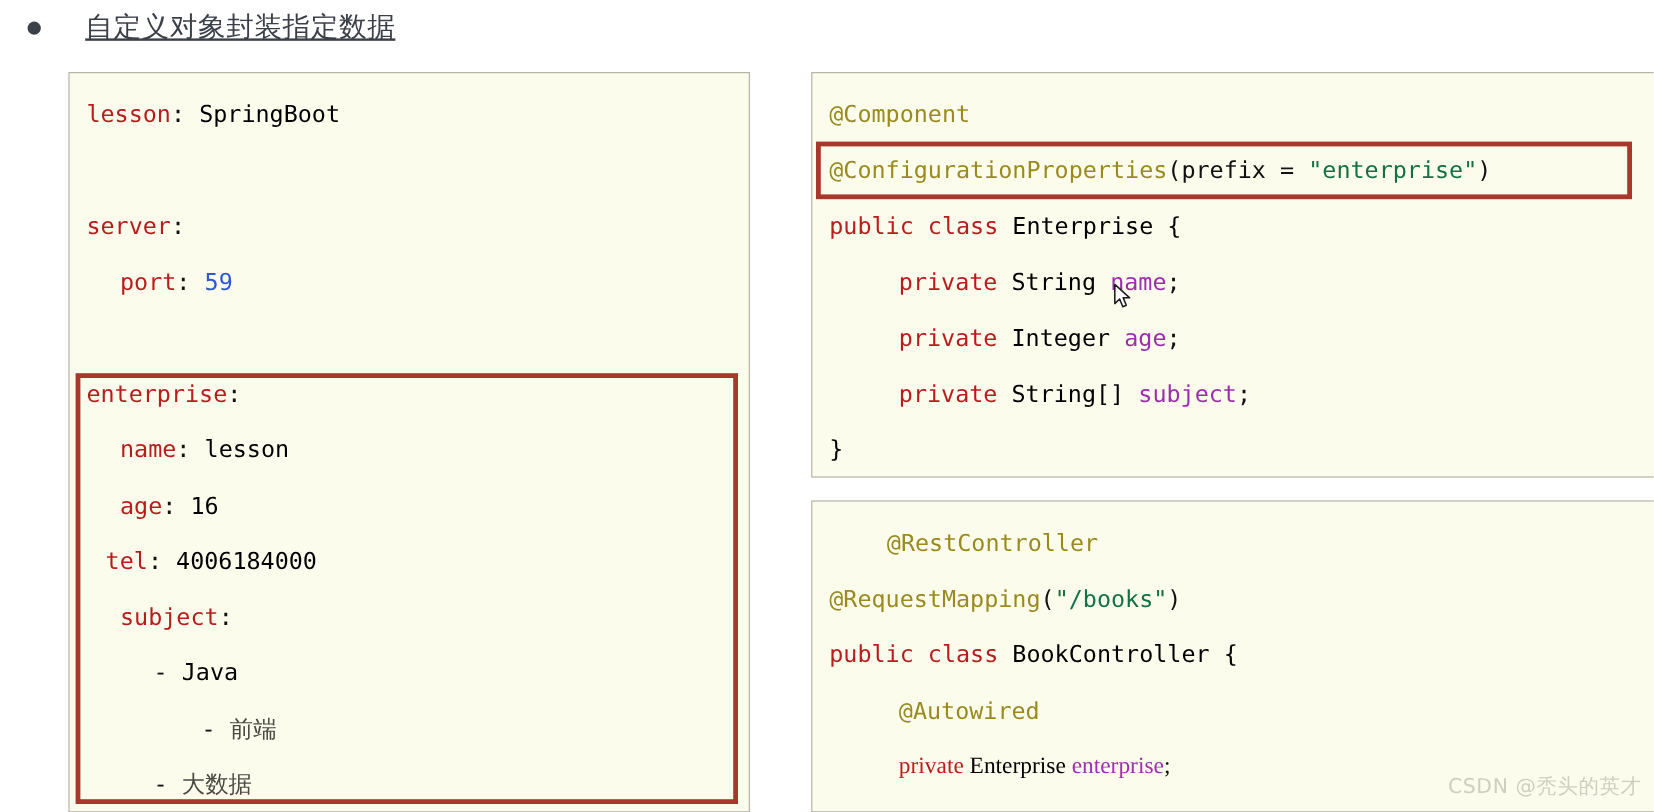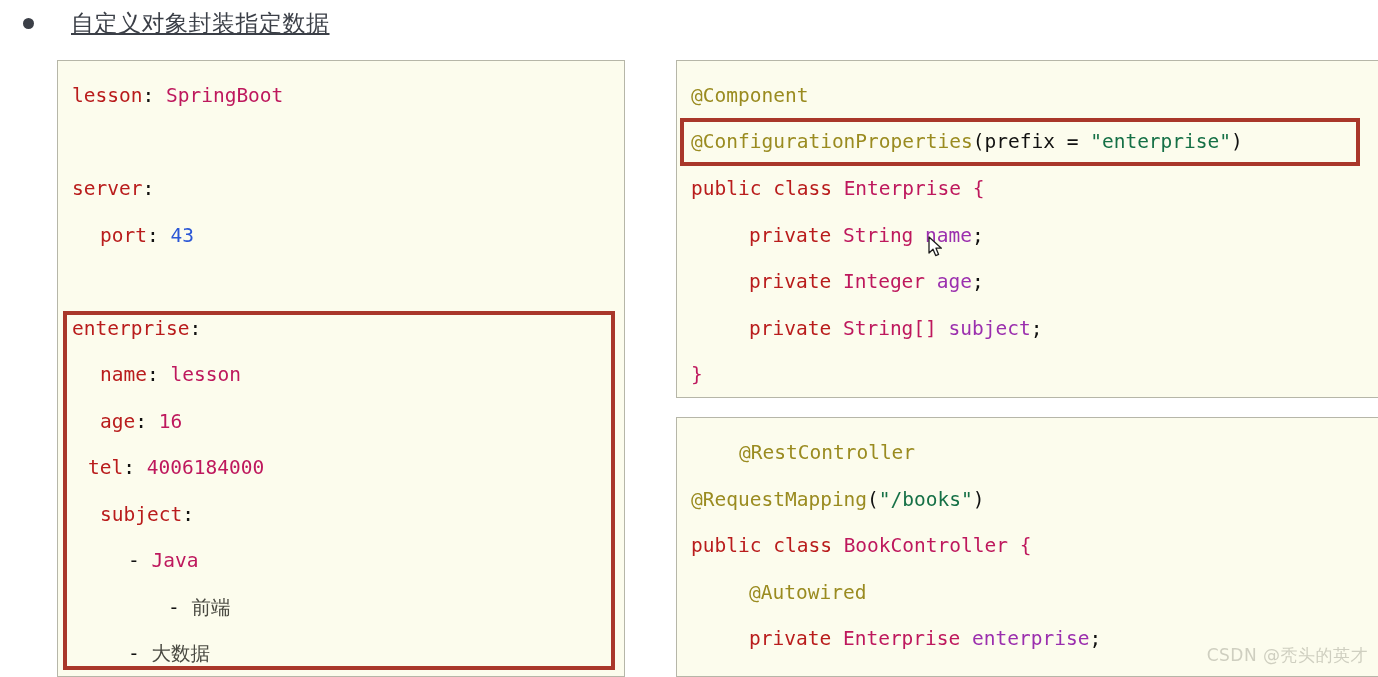"SpringBoot" .t-val { color: #be185d -> #000000 }
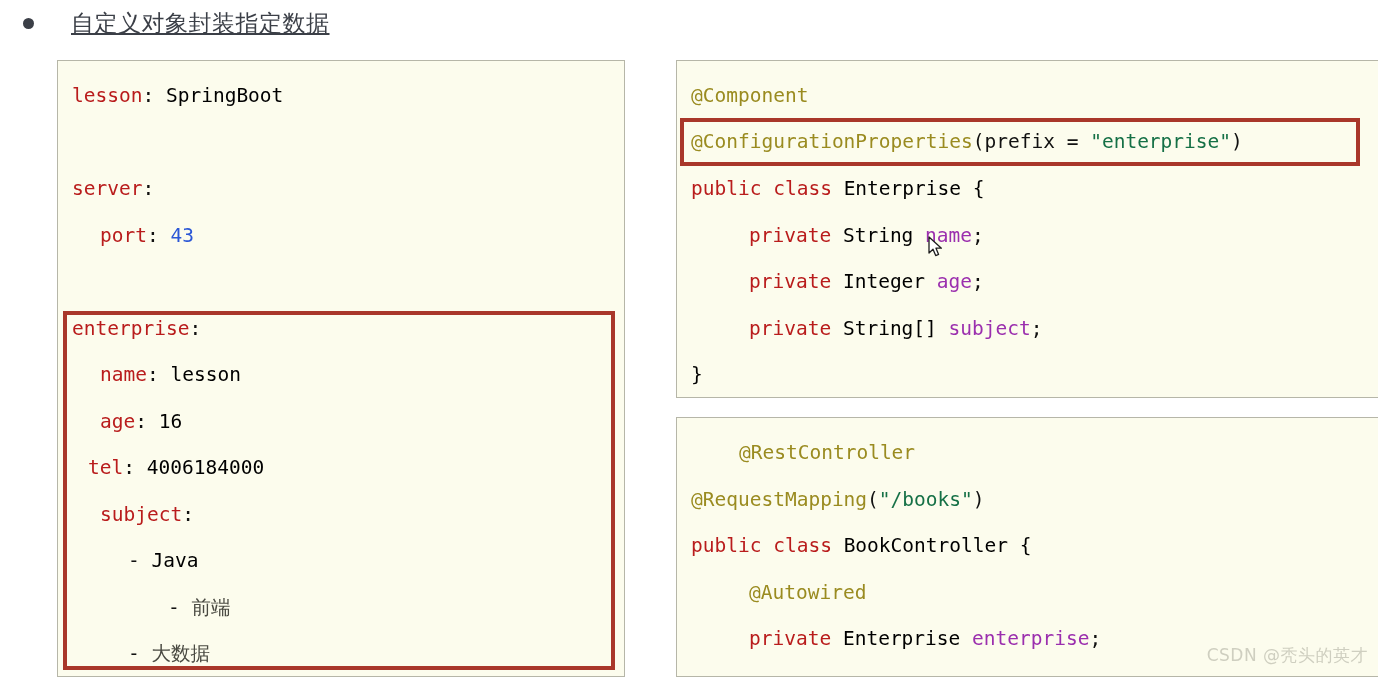"43" span.t-num { text: 43 -> 59 }
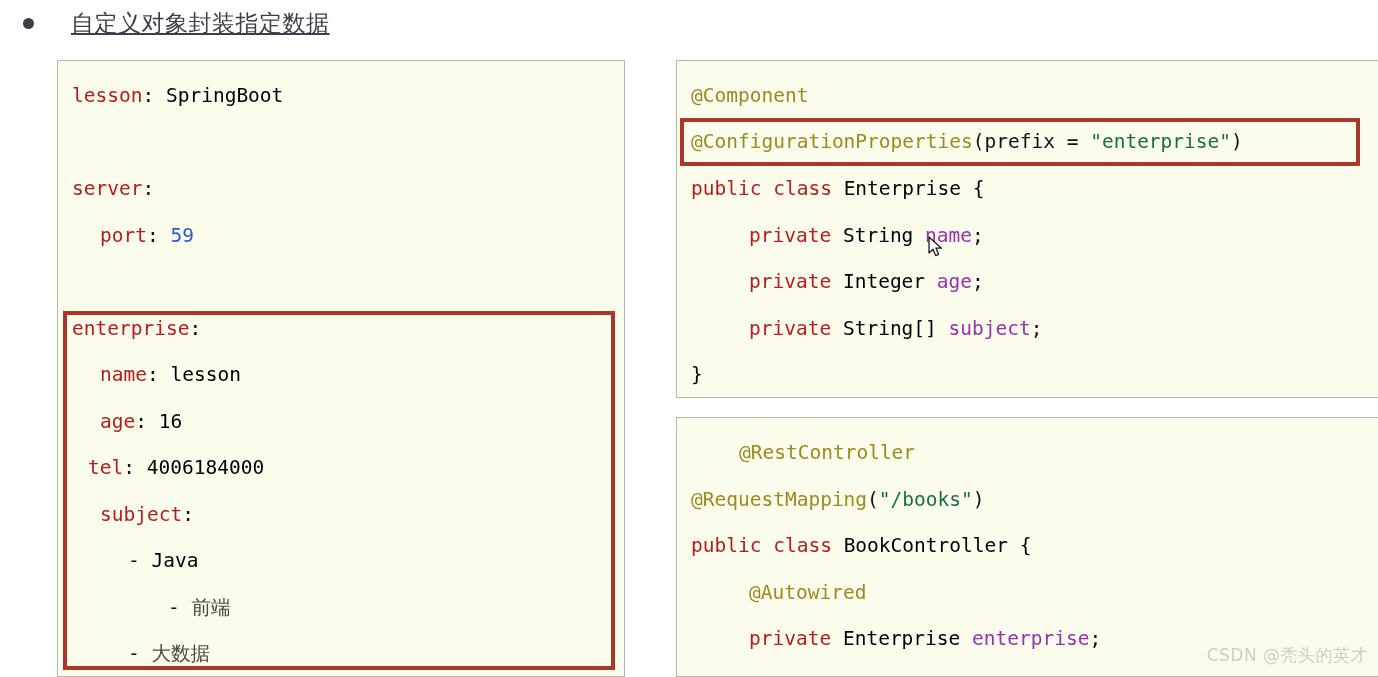"private Enterprise enterprise;" div.cline { font-family: none -> Liberation Serif, serif }
